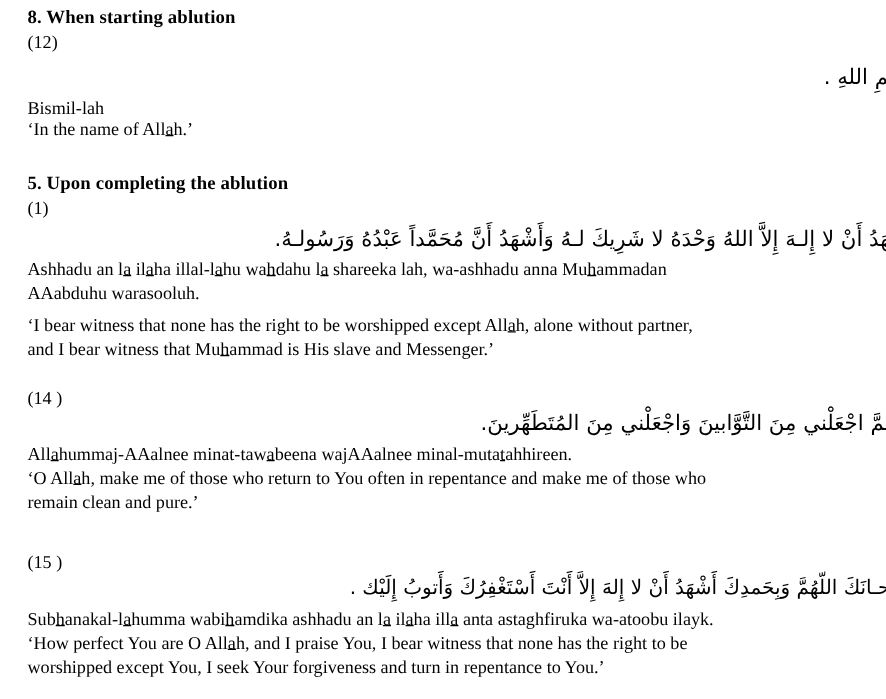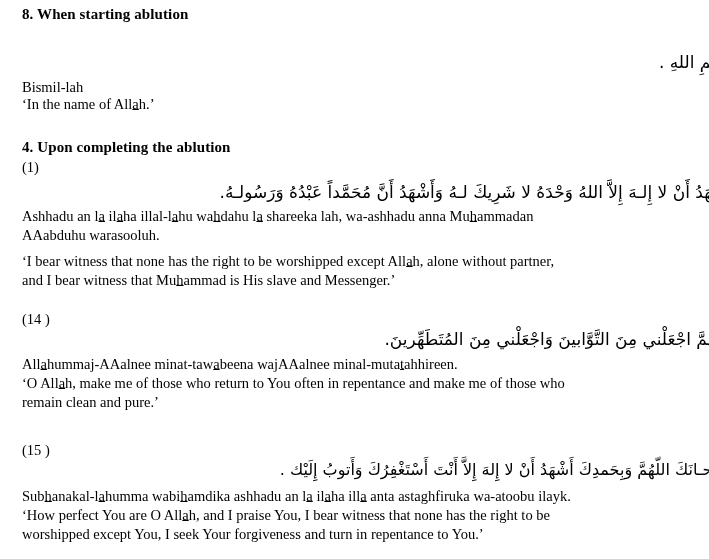"(12)" div.num { html: none -> <div>(12)</div> }
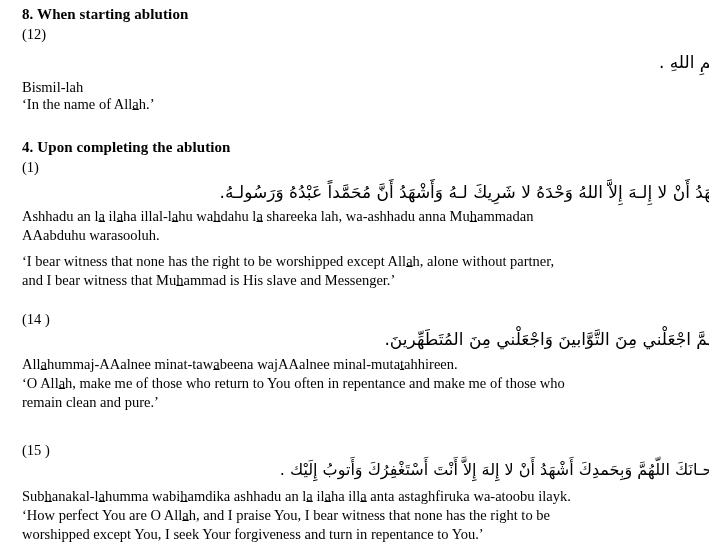"4. Upon completing the ablution" div.heading { text: 4 -> 5 }
